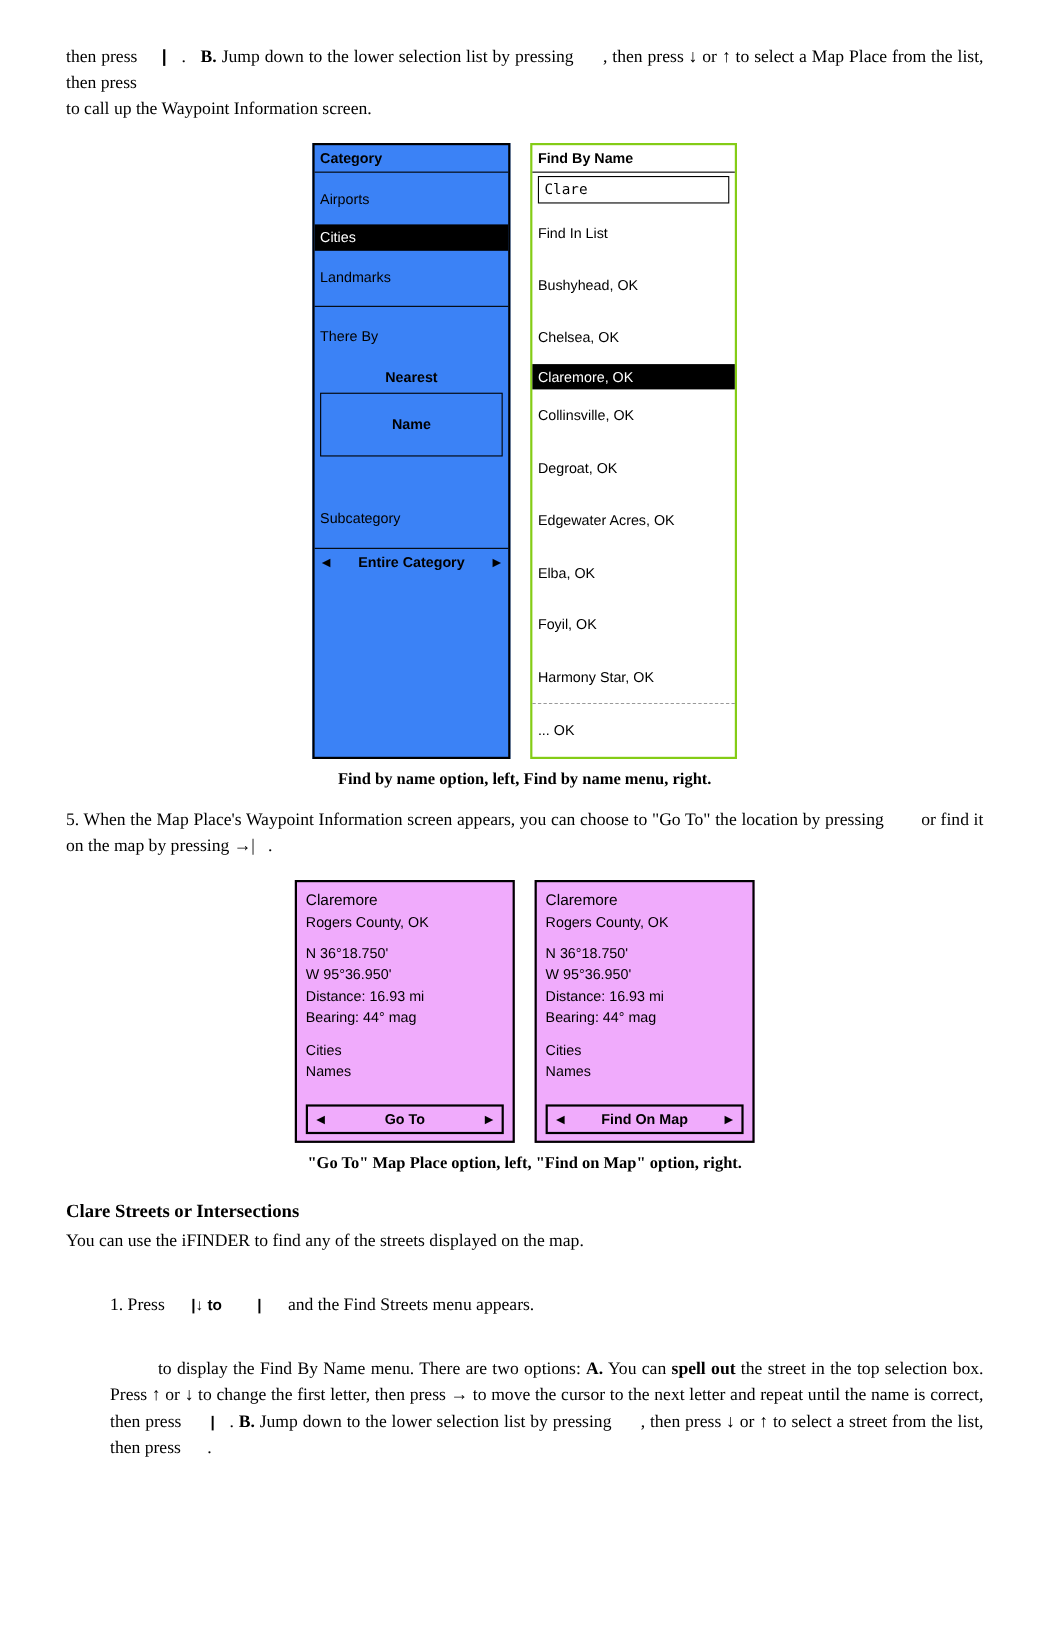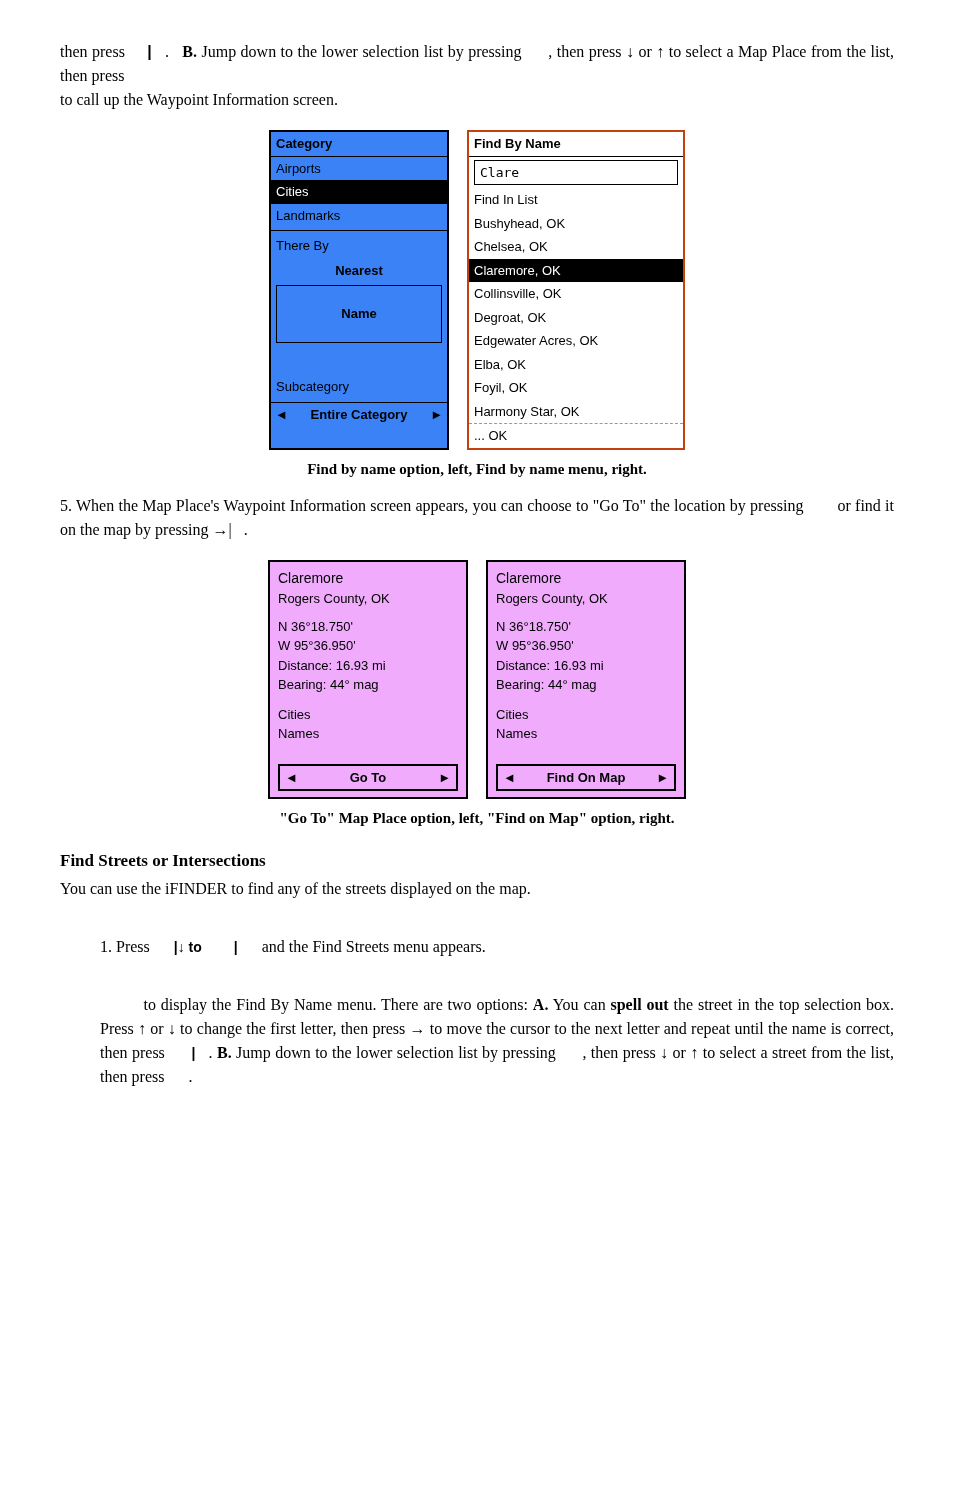"Find By Name" .ui-box-wide { border: 2px solid #c2410c -> 2px solid #84cc16; width: 218px -> 188px }
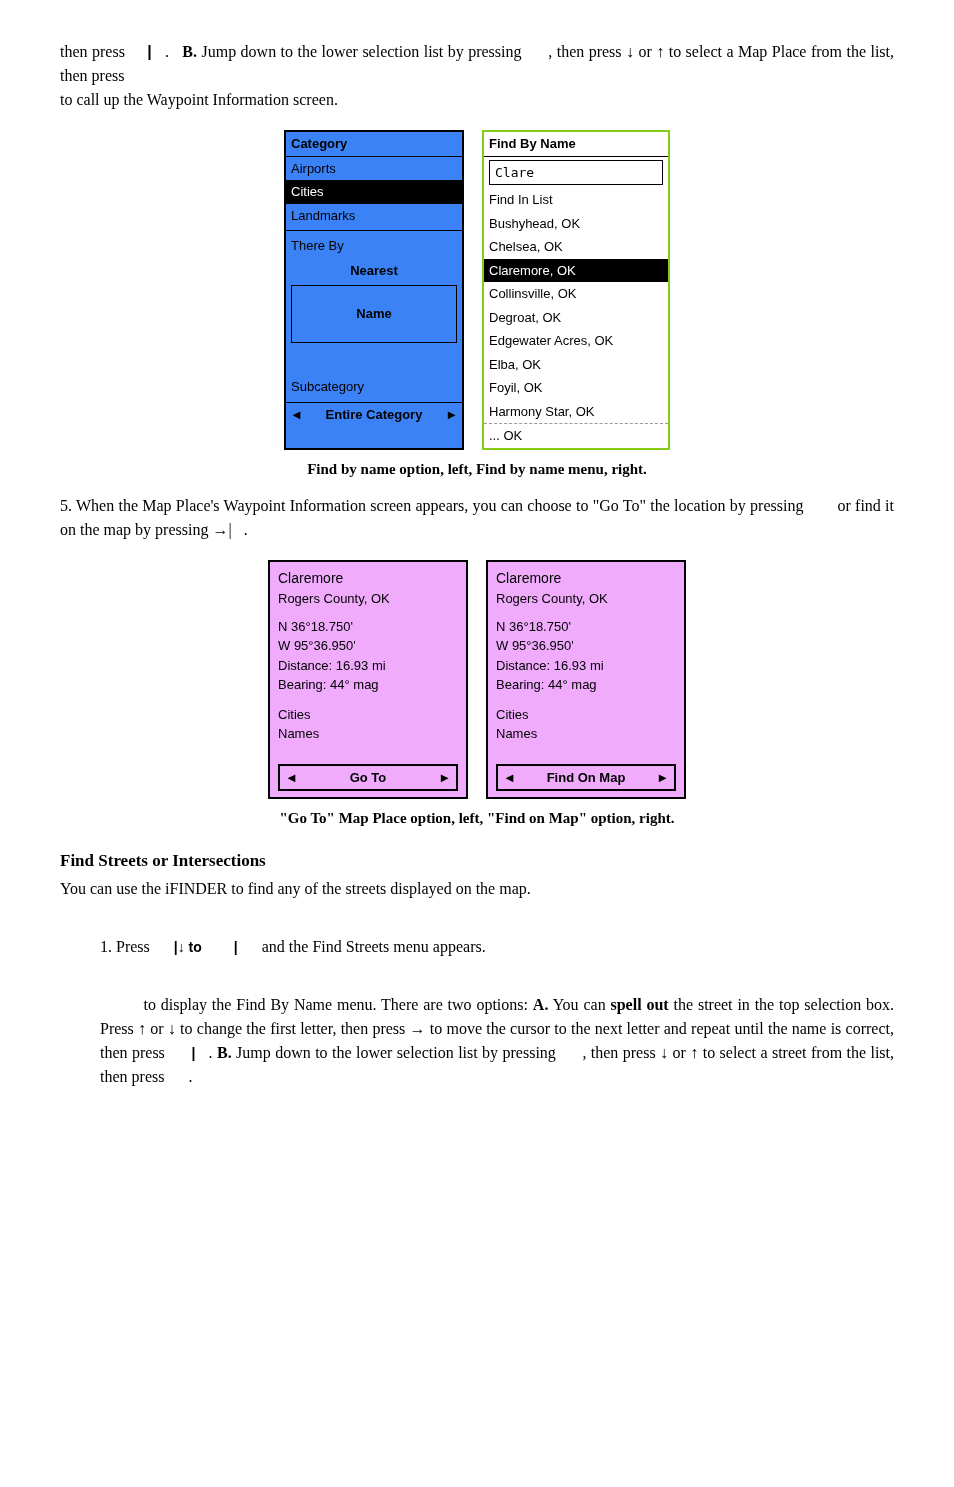"Airports" .ui-row { padding: 2px 5px -> 14px 5px }
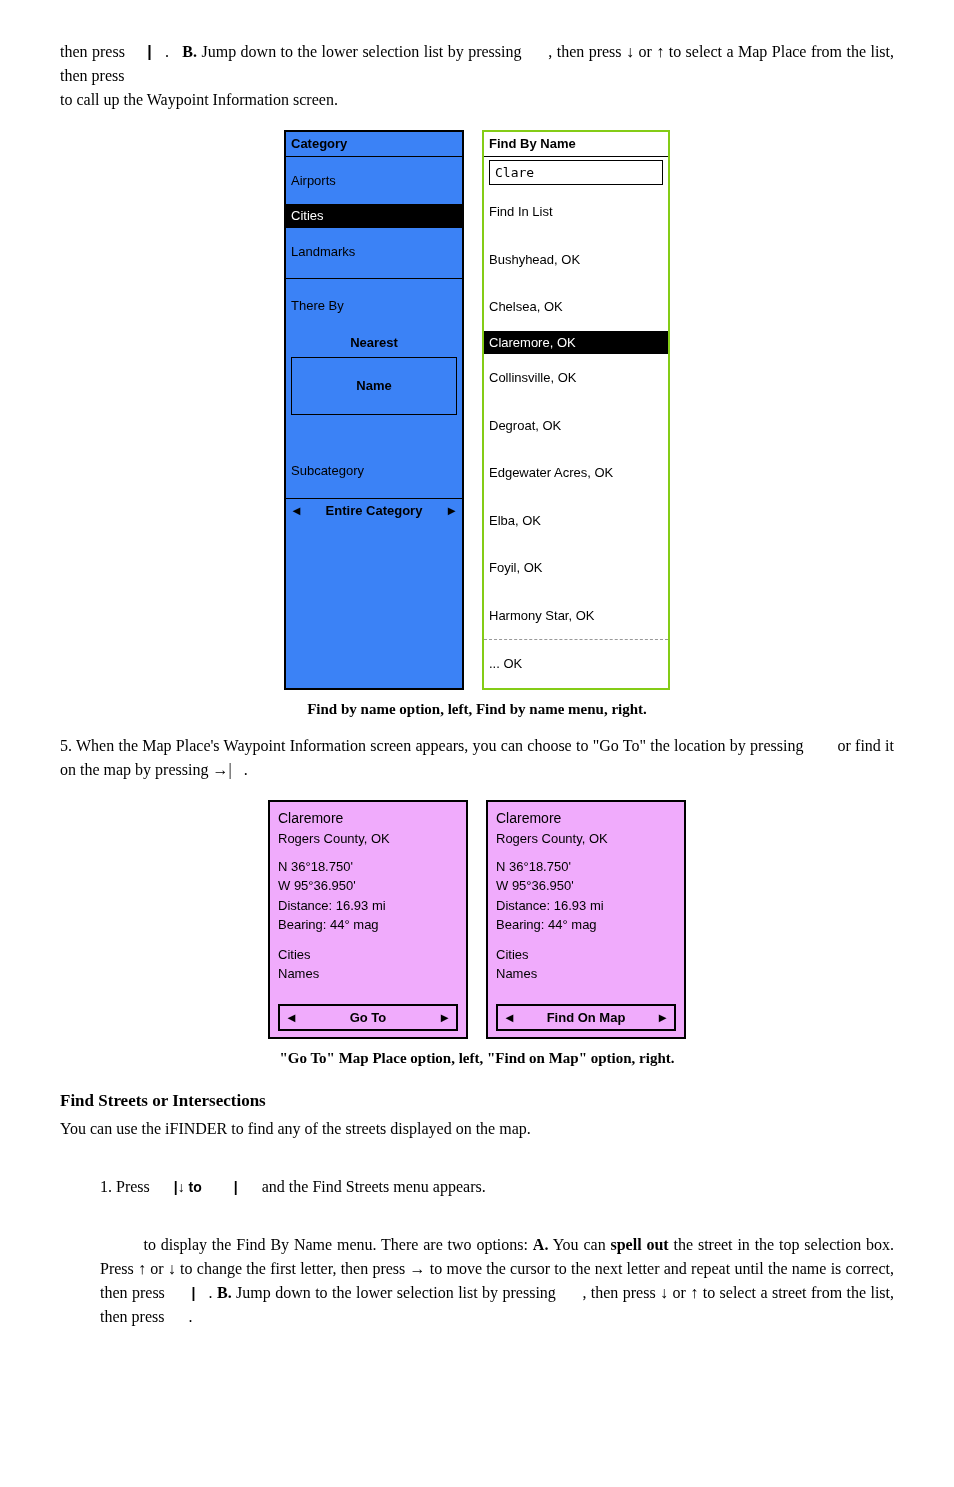"Find Streets or Intersections" div.section-heading { text: Find -> Clare }
